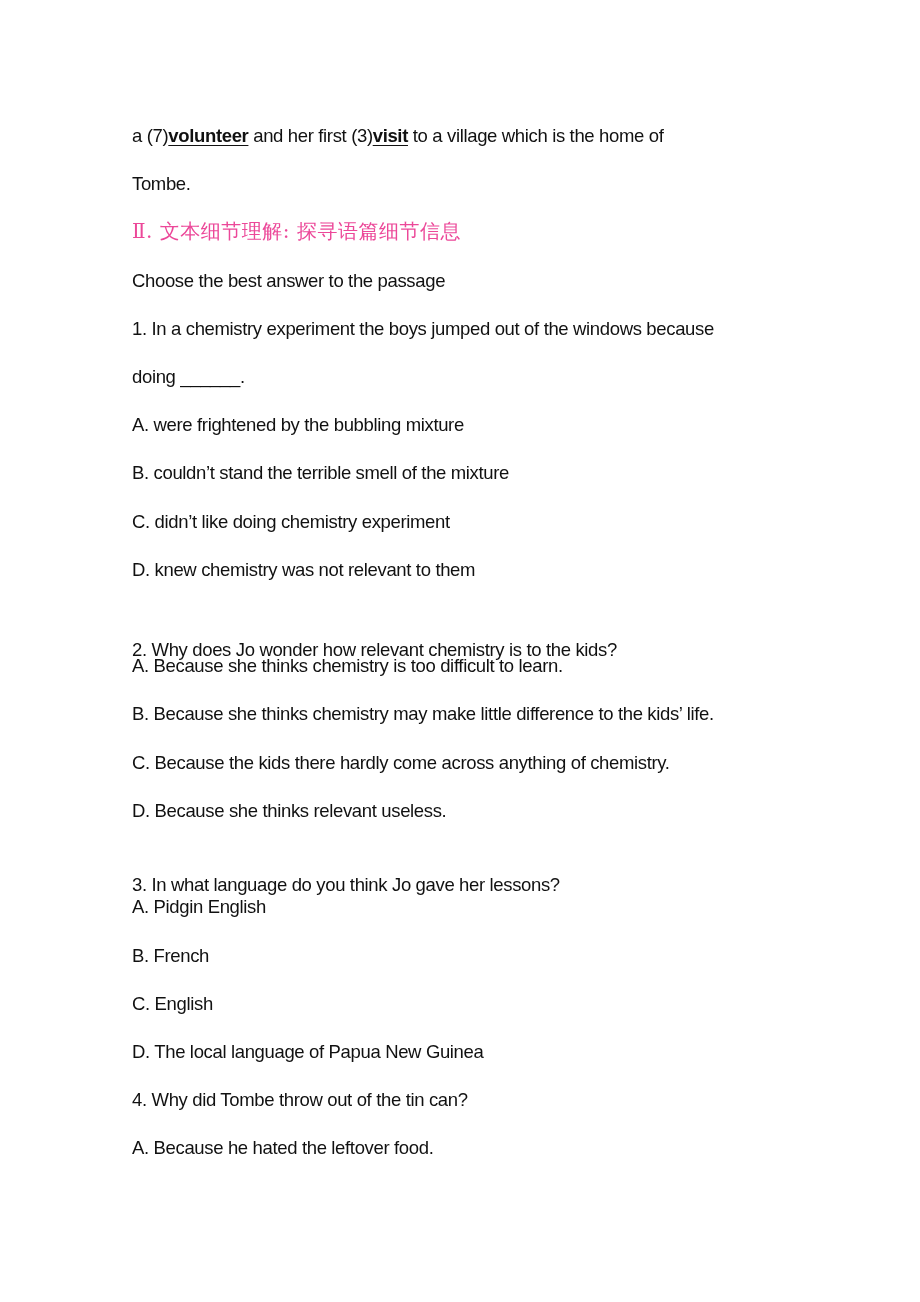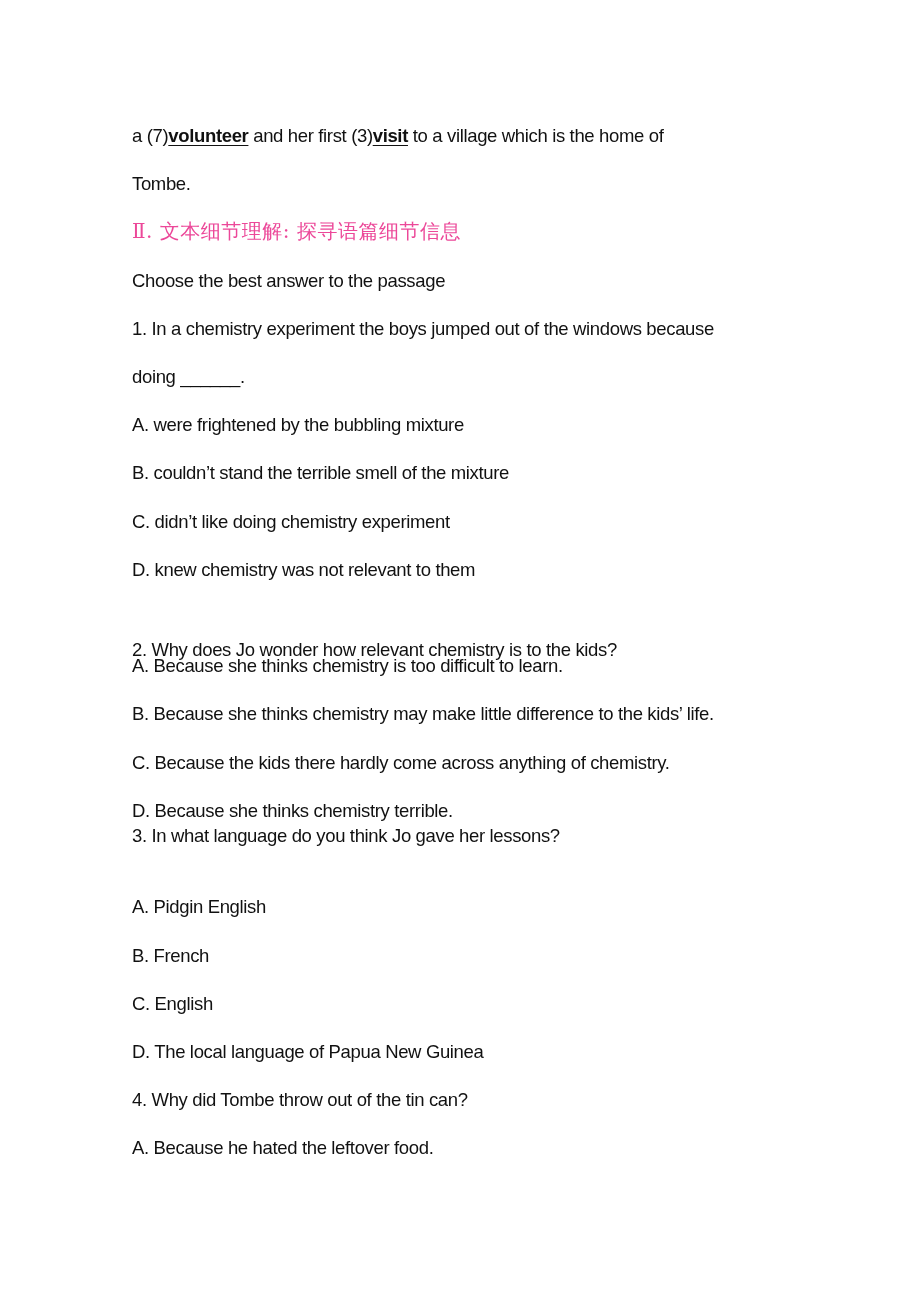"D. Because she thinks chemistry" div.line { text: chemistry terrible -> relevant useless }
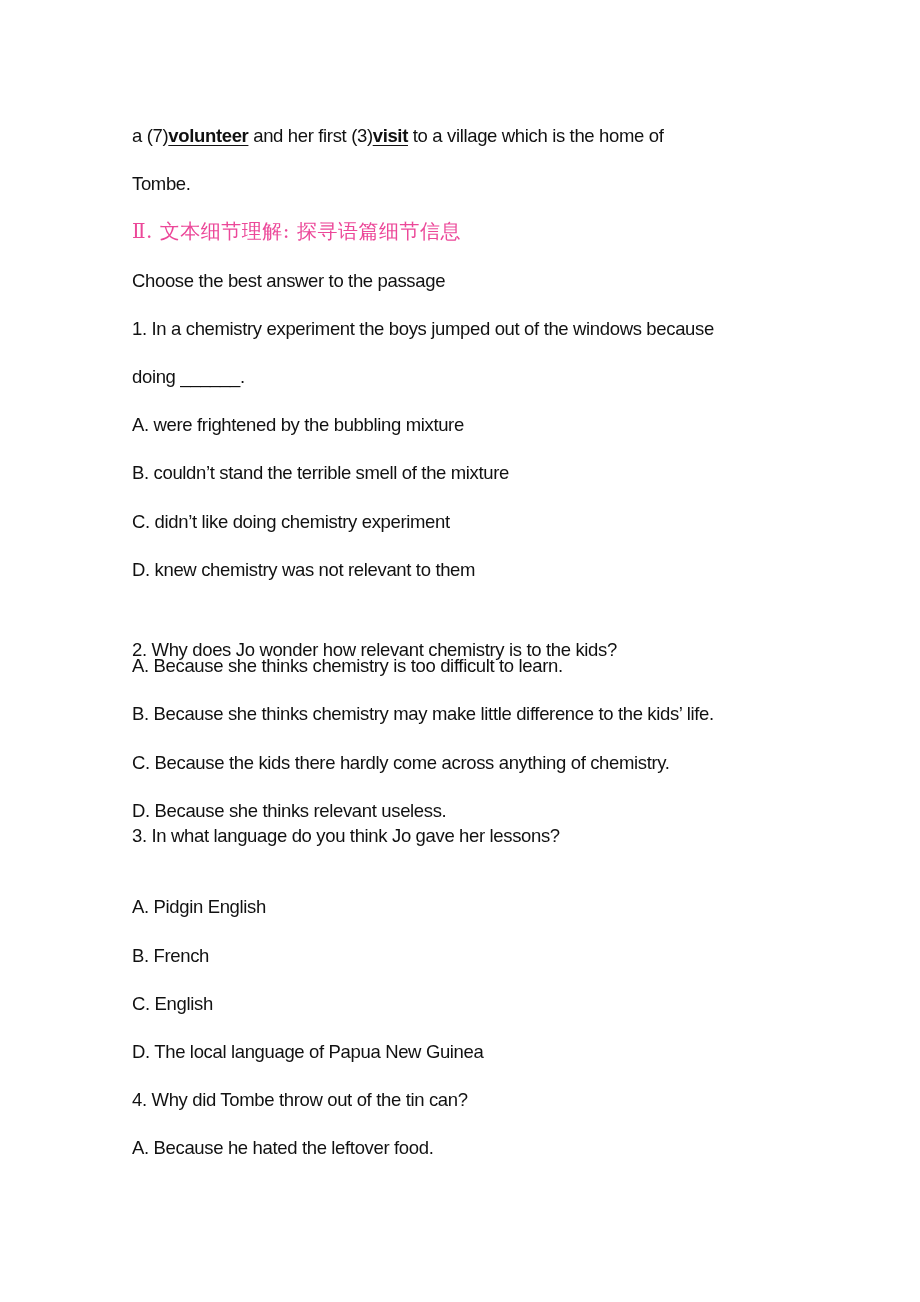"3. In what language do" div.line { top: 824px -> 873px }
